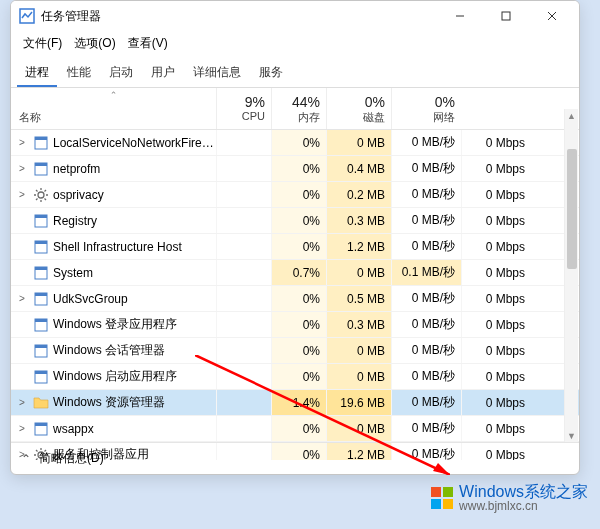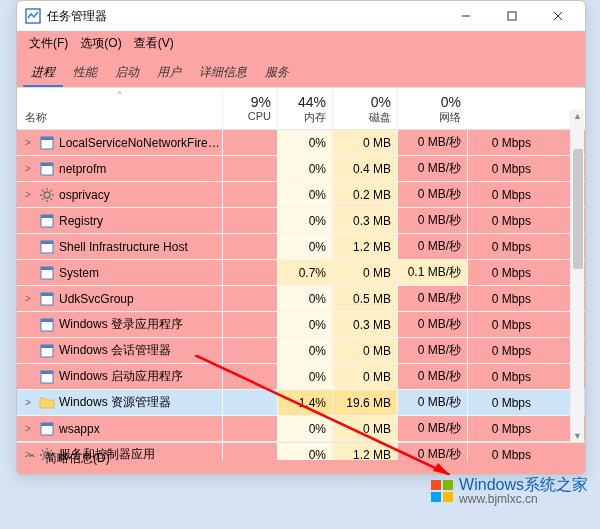"任务管理器" .window { background: #fca5a5 -> #ffffff; margin-left: 6px -> none }
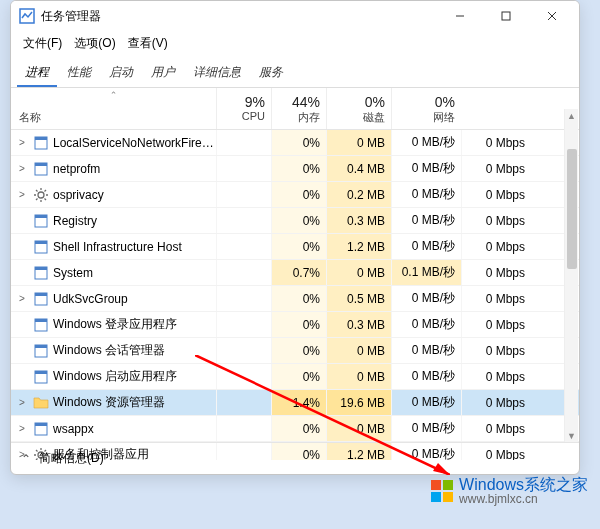"进程" .tab { font-style: italic -> none }
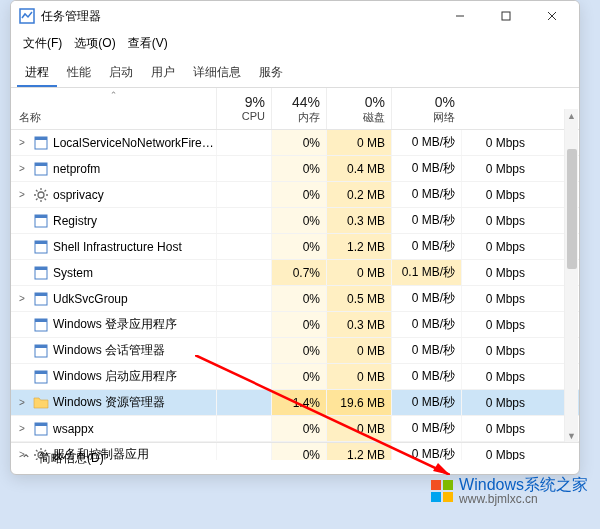"Windows系统之家" .watermark { bottom: 24px -> 17px }
